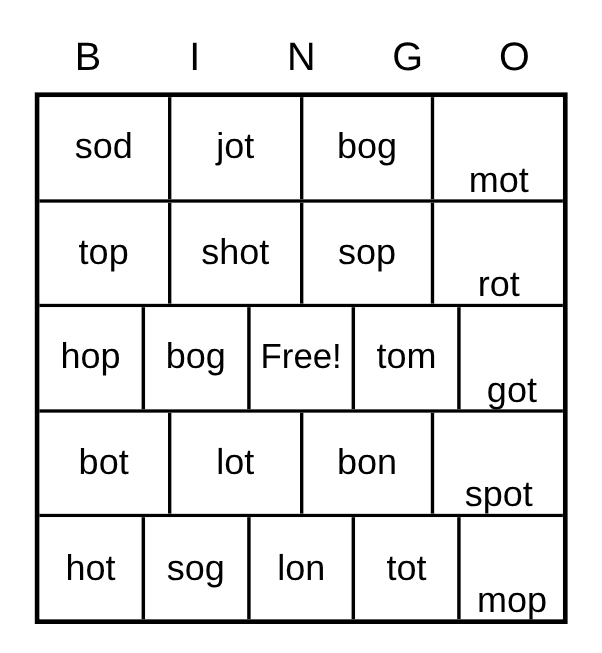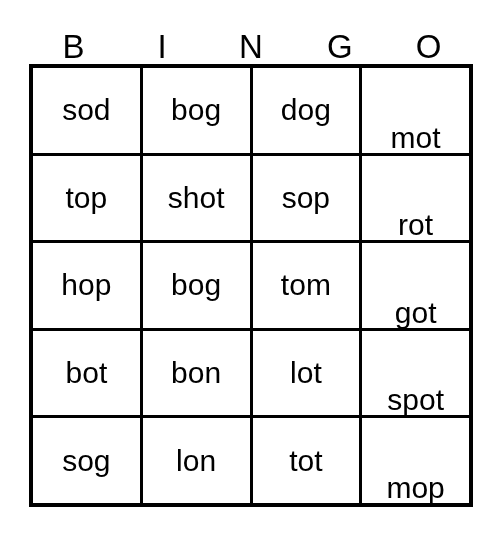"sod" .grid { top: 64px -> 77px }
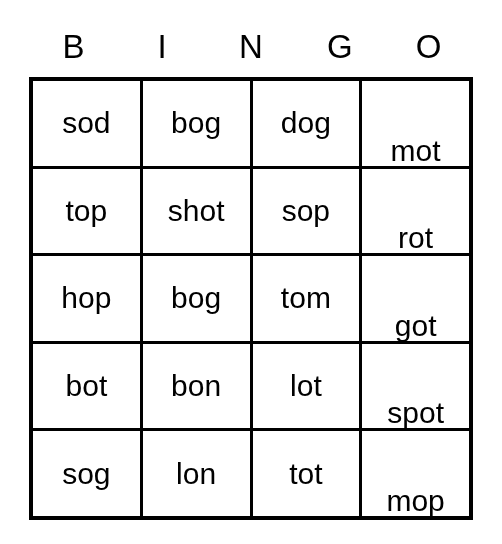"jot" div.cell { html: none -> <div> <span>jot</span> </div> }
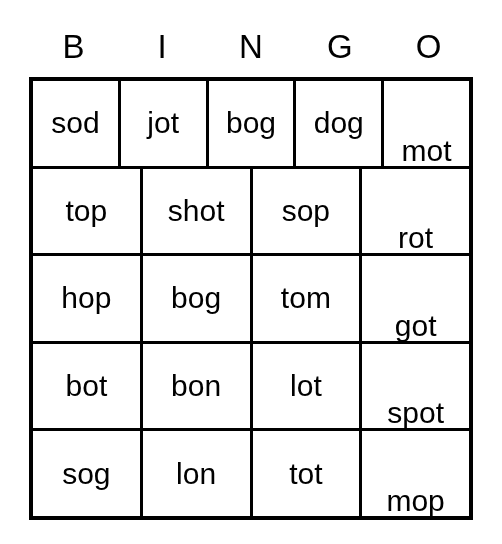"dog" div.cell { html: <div> <span>dog</span> </div> -> none }
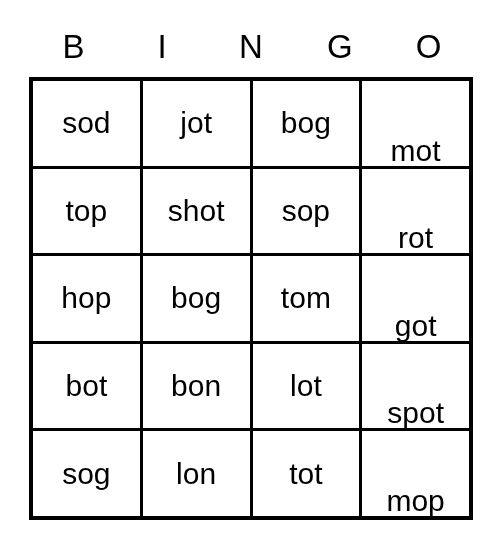"Free!" div.cell { html: none -> <div> <span>Free!</span> </div> }
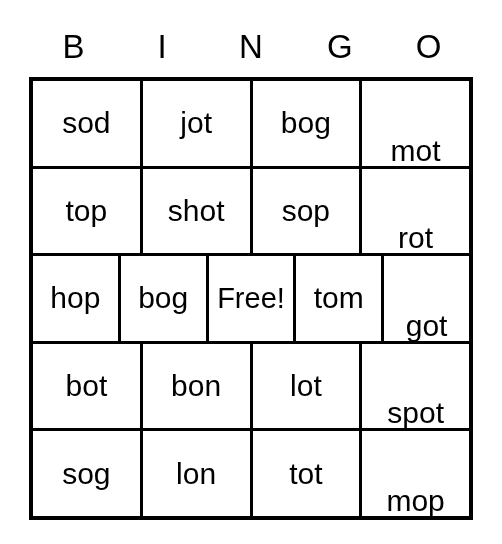"bon" div.cell { order: before "lot" -> after "lot" }
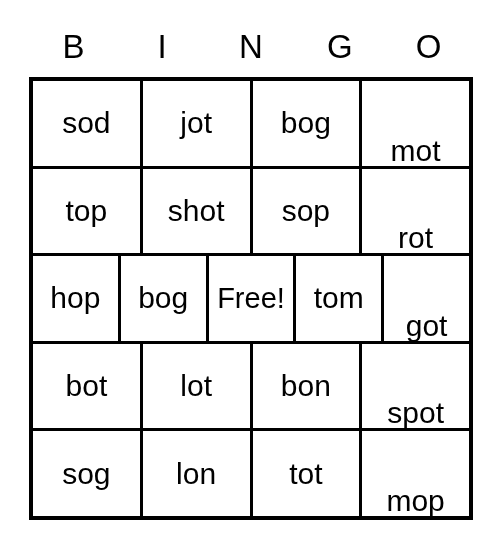"hot" div.cell { html: none -> <div> <span>hot</span> </div> }
